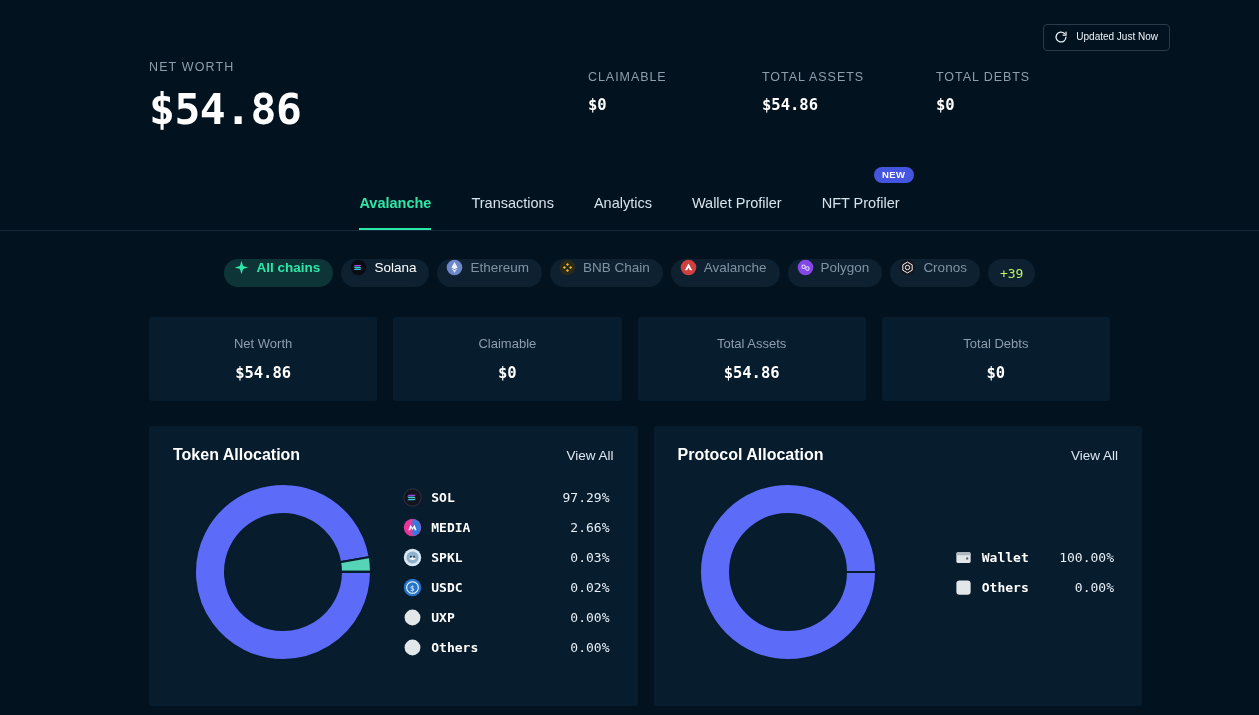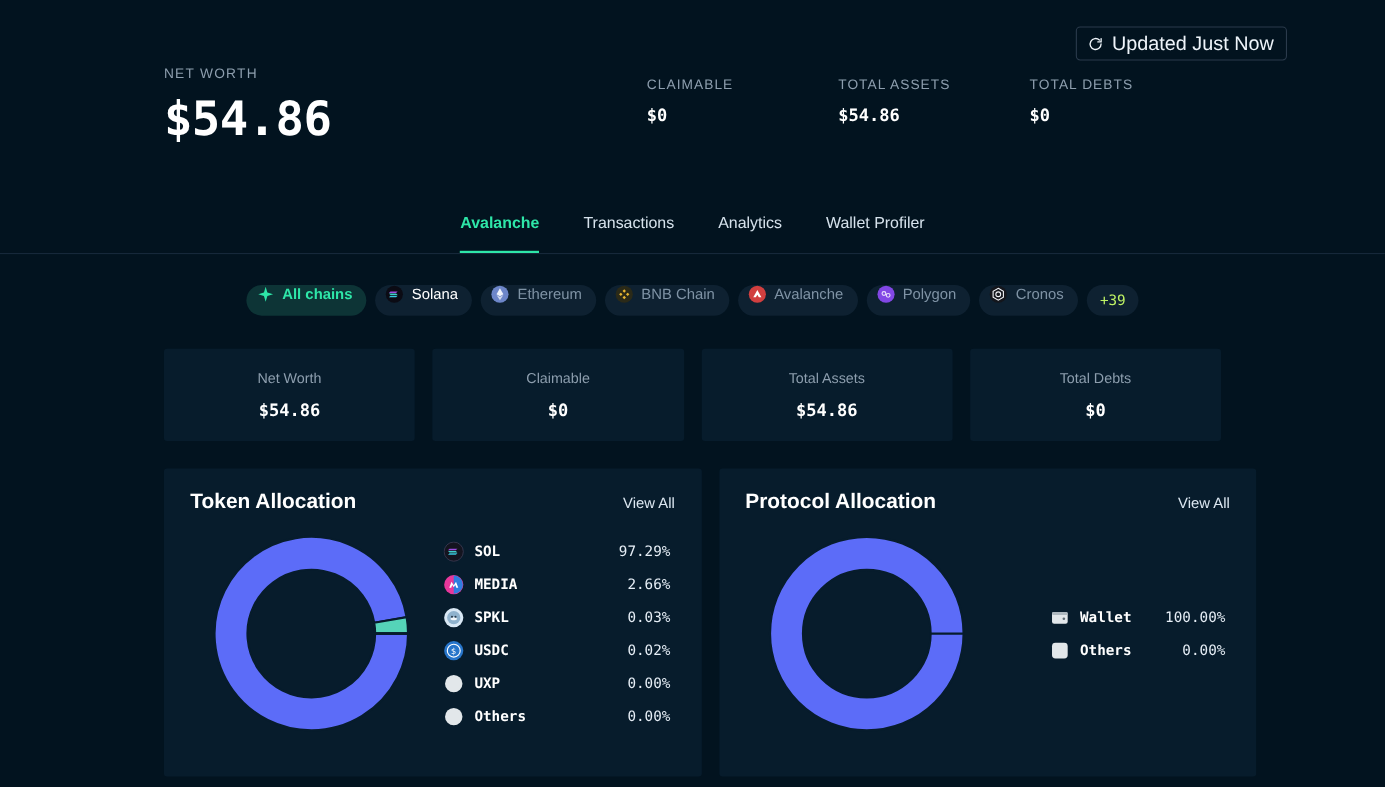"Updated Just Now" .refresh-btn { font-size: 18px -> 10px }
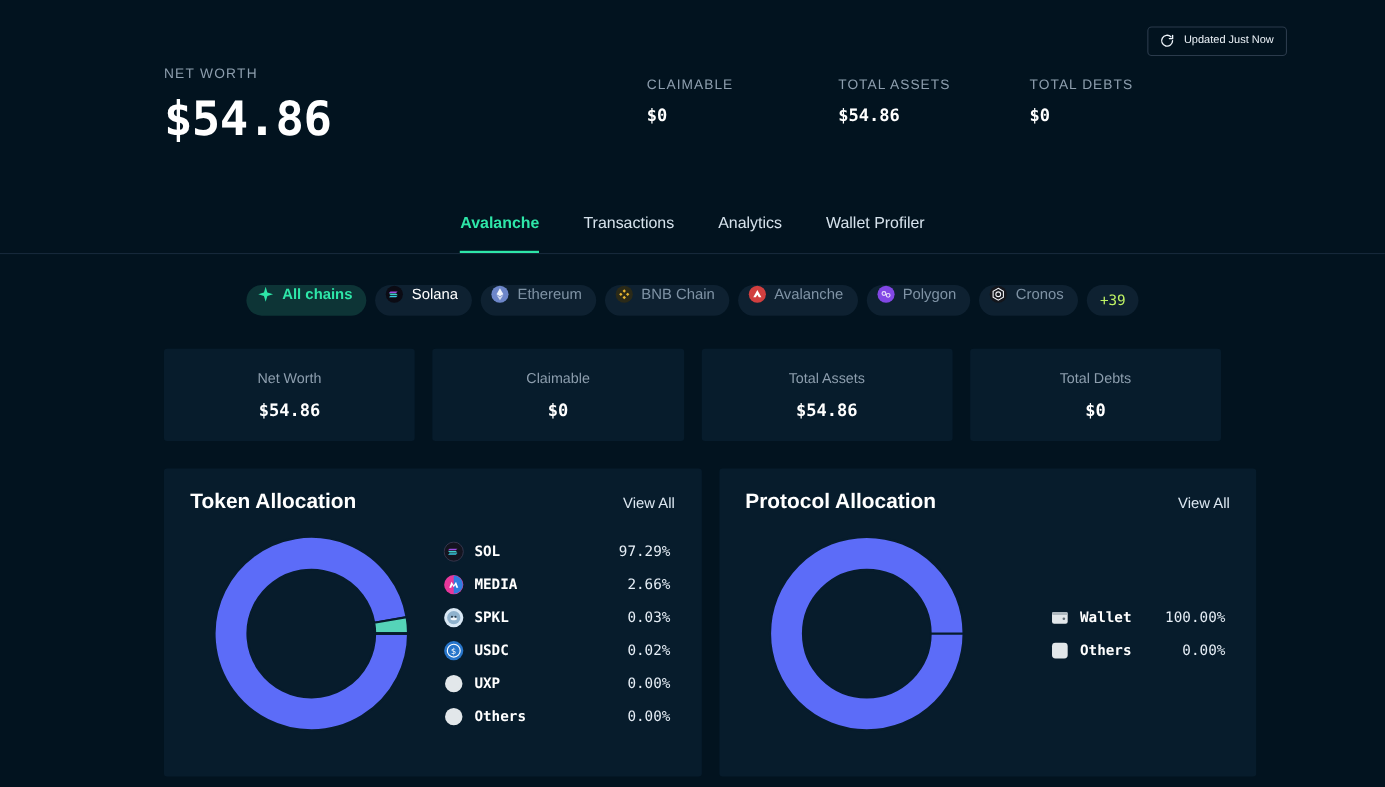"NEW" div.tab { html: none -> <div> <span>NEW</span> <span>NFT Profiler</span> </div> }
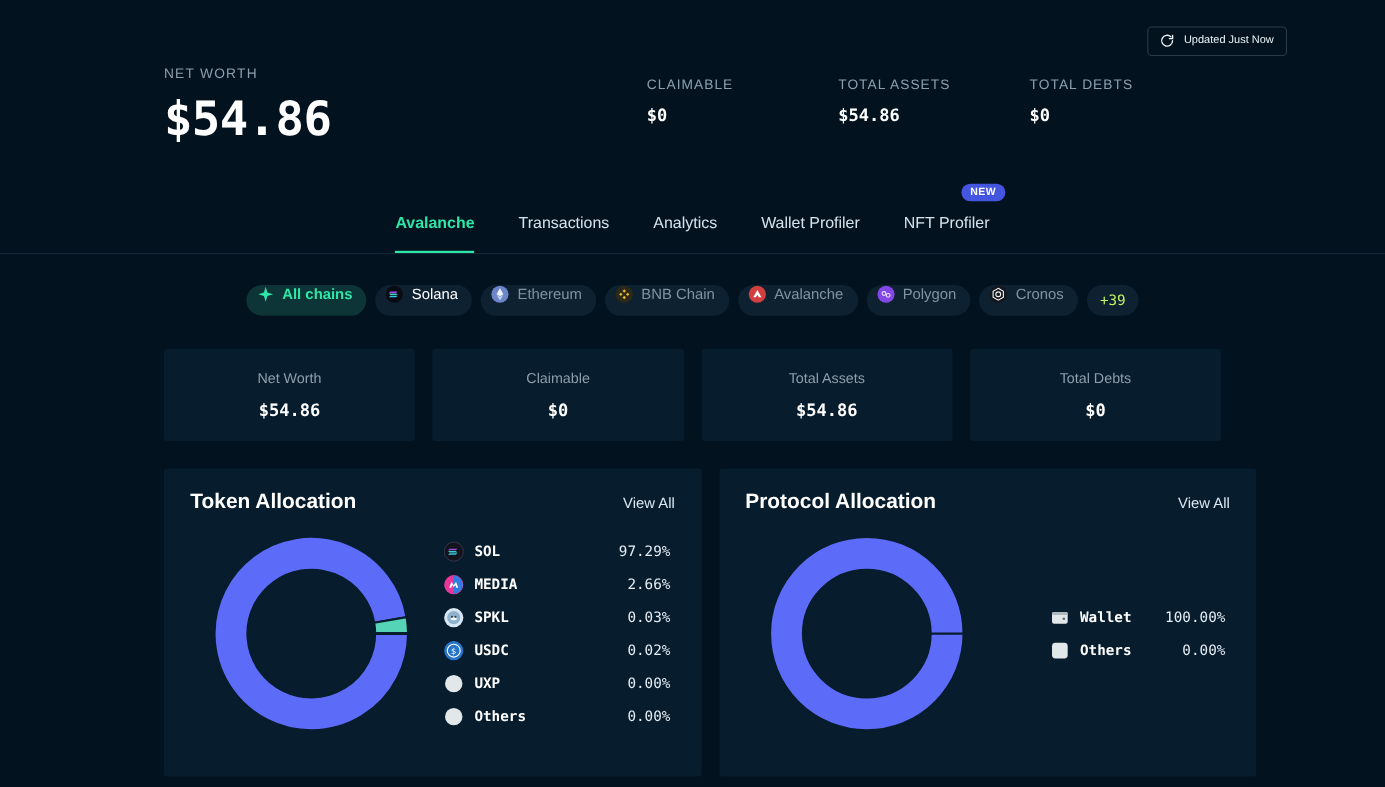"Token Allocation" .panel-title { font-size: 19px -> 16px }
